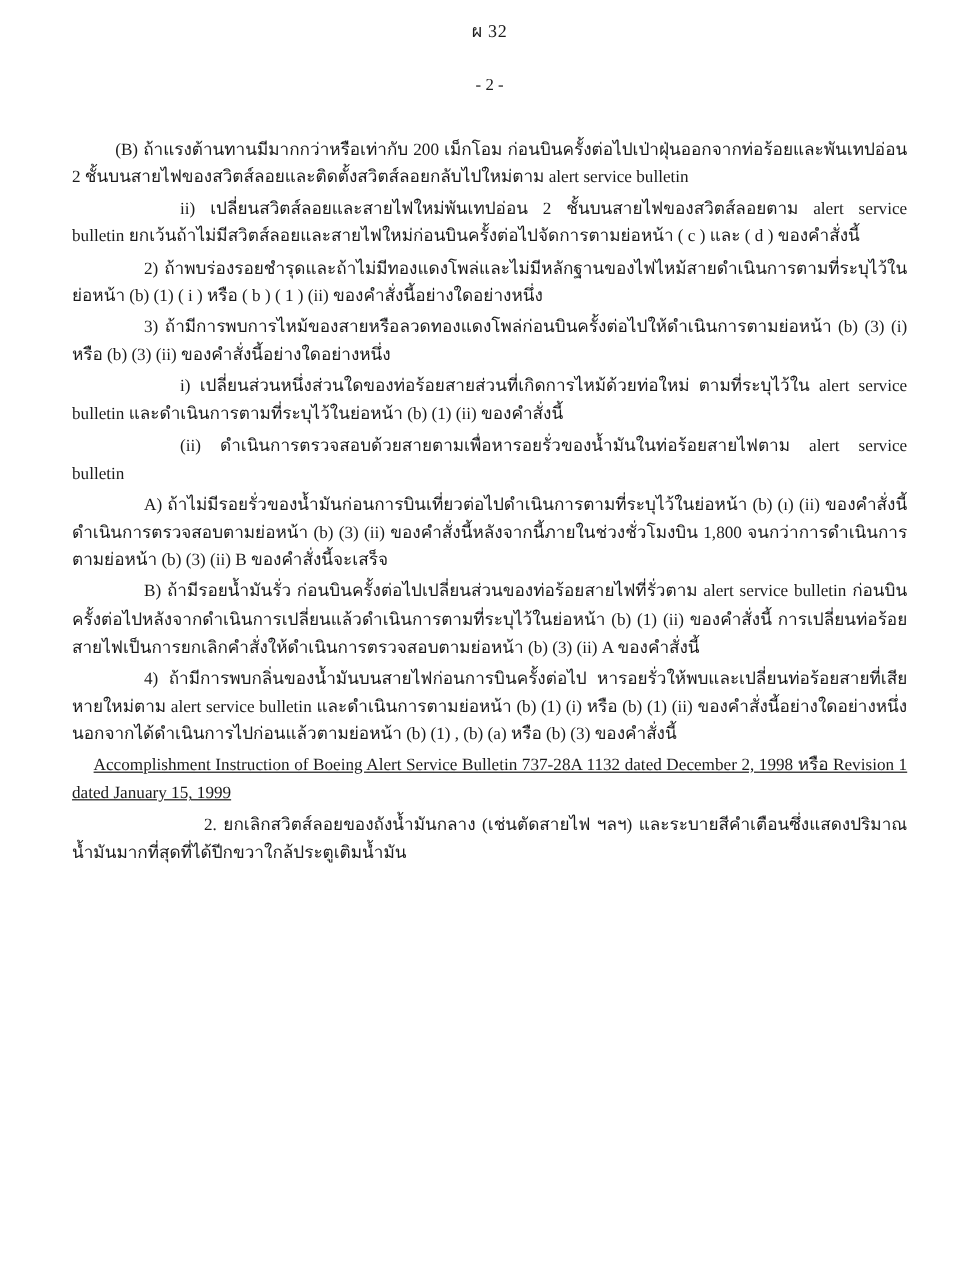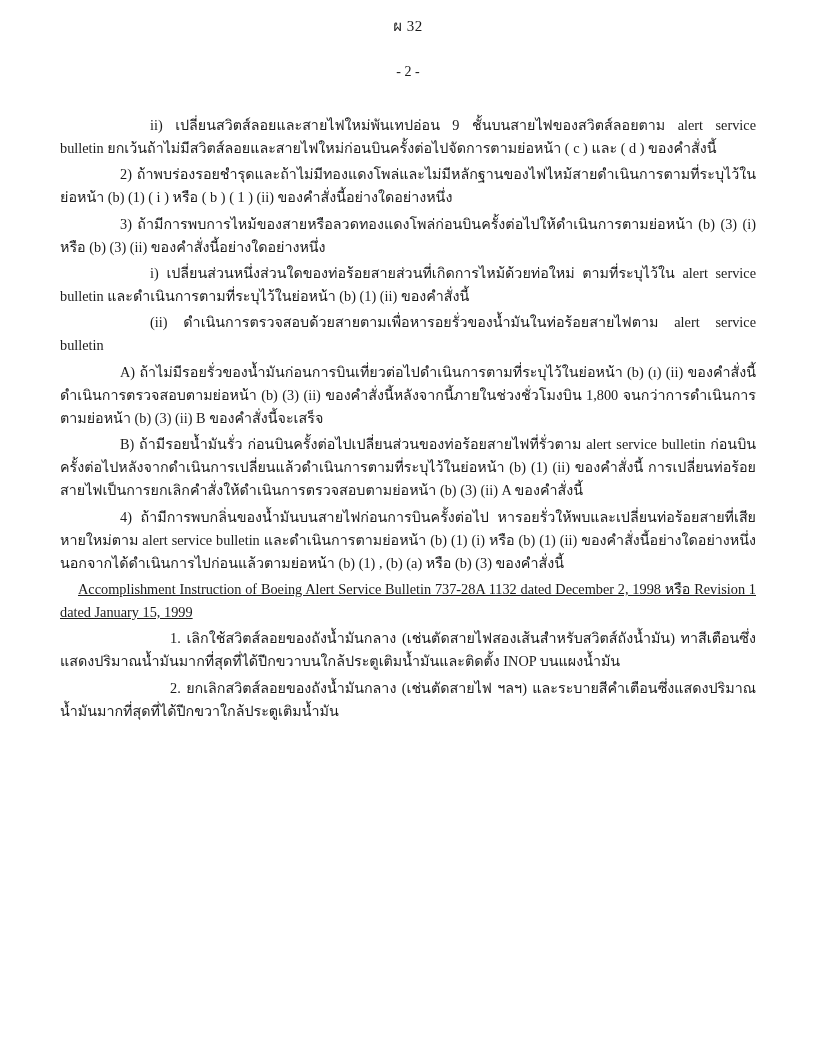"(B) ถ้าแรงต้านทานมีมากกว่าหรือเท่ากับ" p.para { html: none -> <p> <span></span><span>(B) ถ้าแรงต้านทานมีมากกว่าหรือเท่ากับ 200 เม็กโอม ก่อนบินครั้งต่อไปเป่าฝุ่นออกจากท่อร้อยและพันเทปอ่อน 2 ชั้นบนสายไฟของสวิตส์ลอยและติดตั้งสวิตส์ลอยกลับไปใหม่ตาม alert service bulletin</span> </p> }
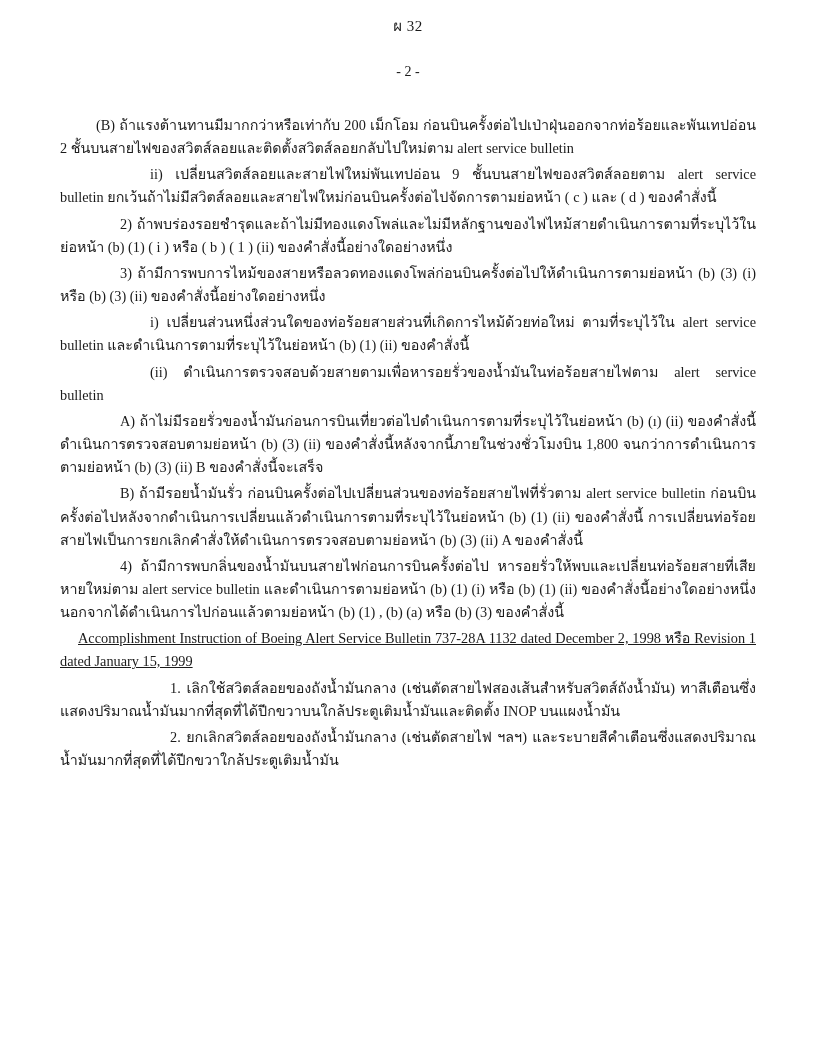"ii)" span { text: 9 -> 2 }
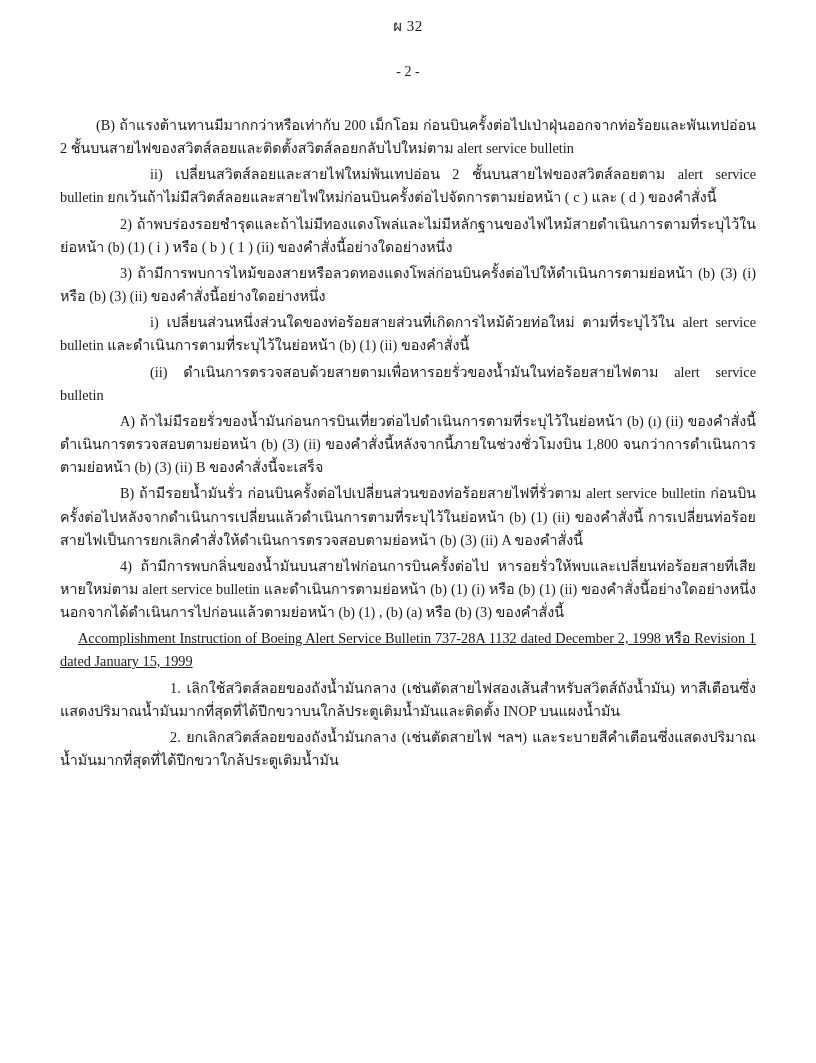"1. เลิกใช้สวิตส์ลอยของถังน้ำมันกลาง" p.para { html: <p> <span></span><span>1. เลิกใช้สวิตส์ลอยของถังน้ำมันกลาง (เช่นตัดสายไฟสองเส้นสำหรับสวิตส์ถังน้ำมัน) ทาสีเตือนซึ่งแสดงปริมาณน้ำมันมากที่สุดที่ได้ปีกขวาบนใกล้ประตูเติมน้ำมันและติดตั้ง INOP บนแผงน้ำมัน</span> </p> -> none }
